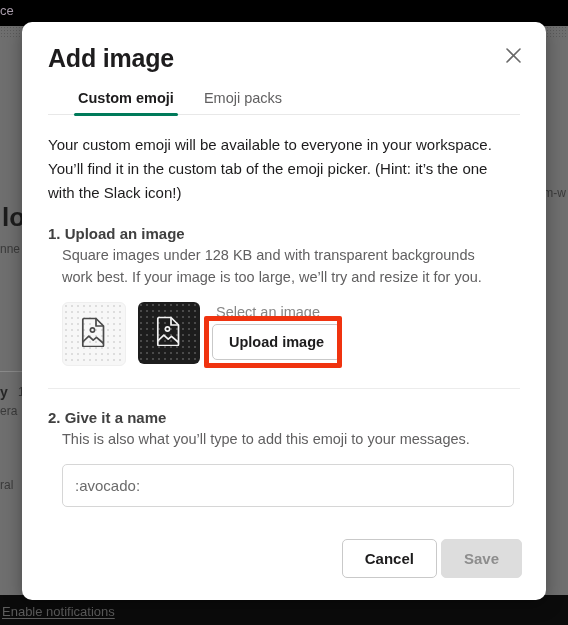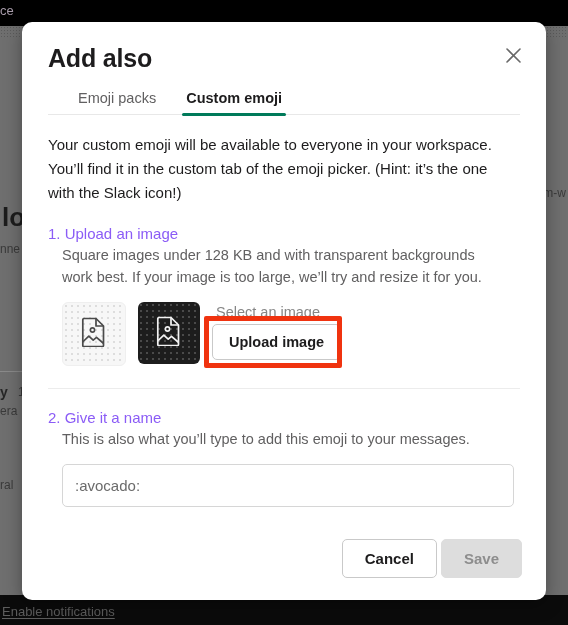"Add also" h1.modal-title { text: also -> image }
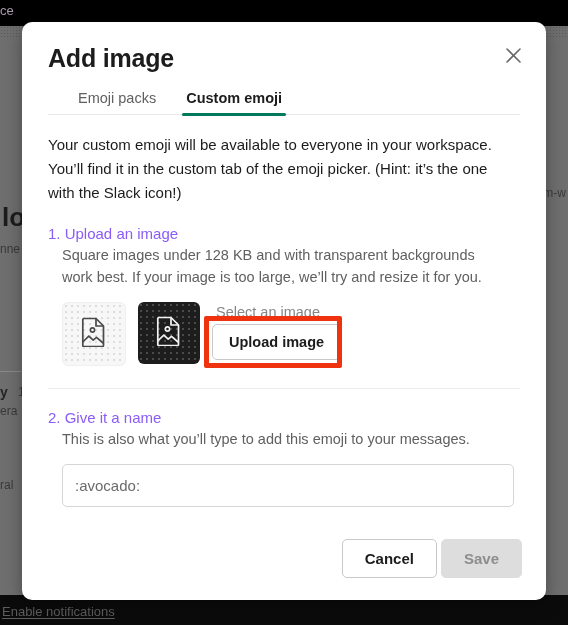"Emoji packs" button.tab { order: before "Custom emoji" -> after "Custom emoji" }
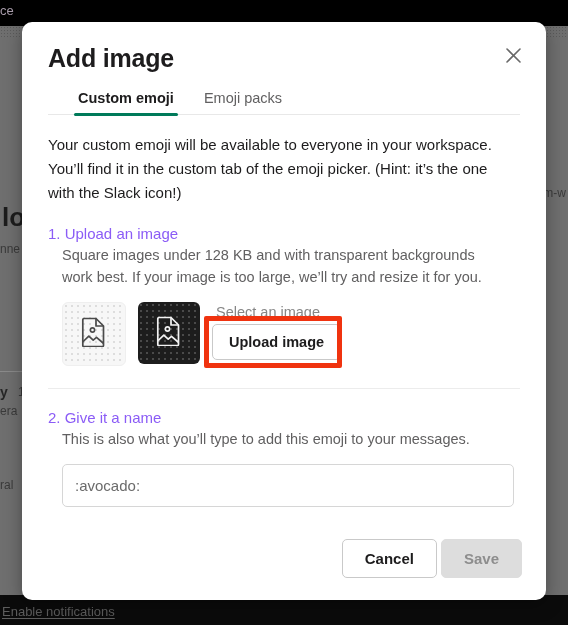"1. Upload an image" .step-title { color: #8b5cf6 -> #404040; font-weight: normal -> bold }
